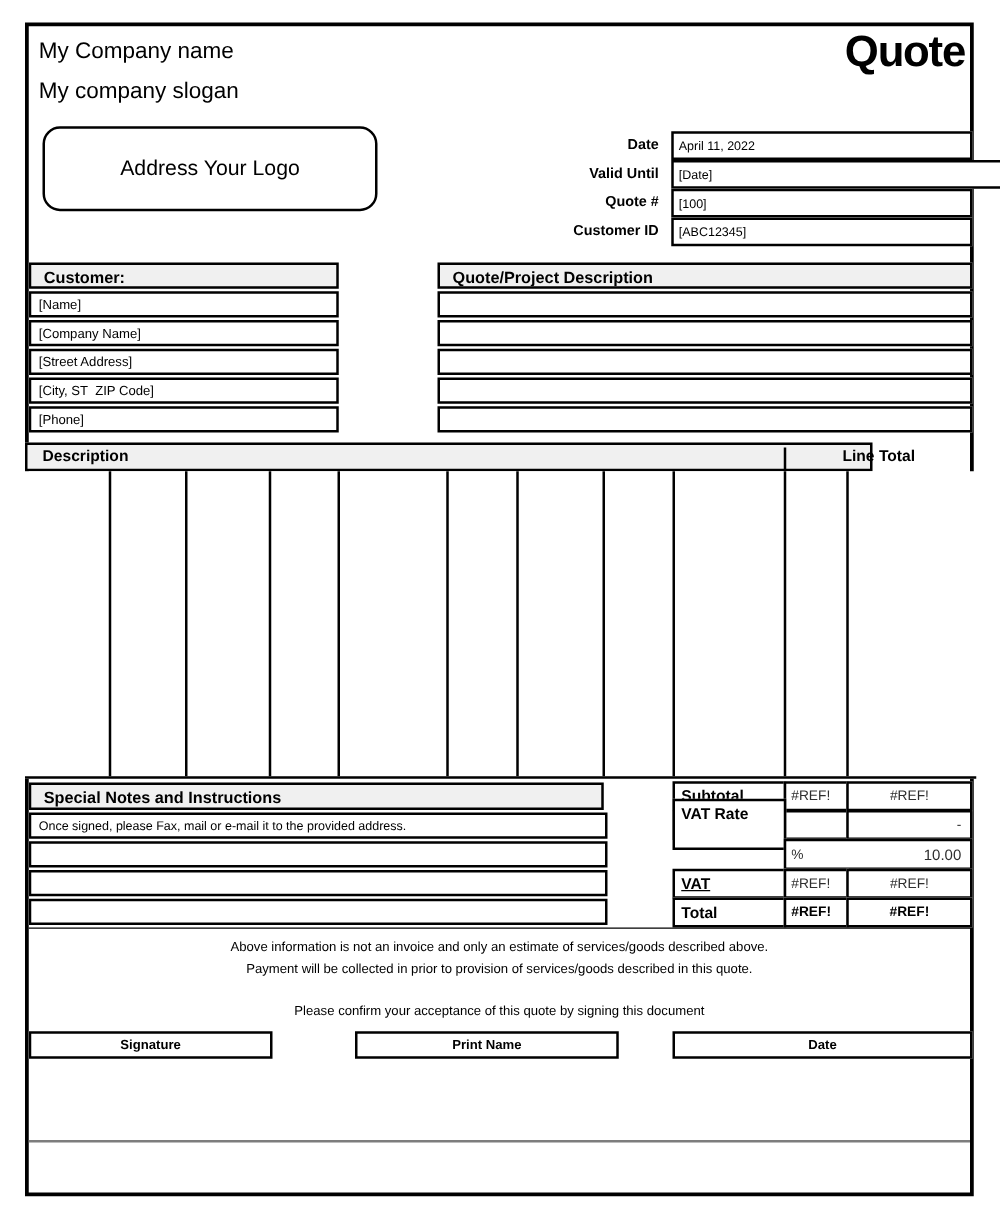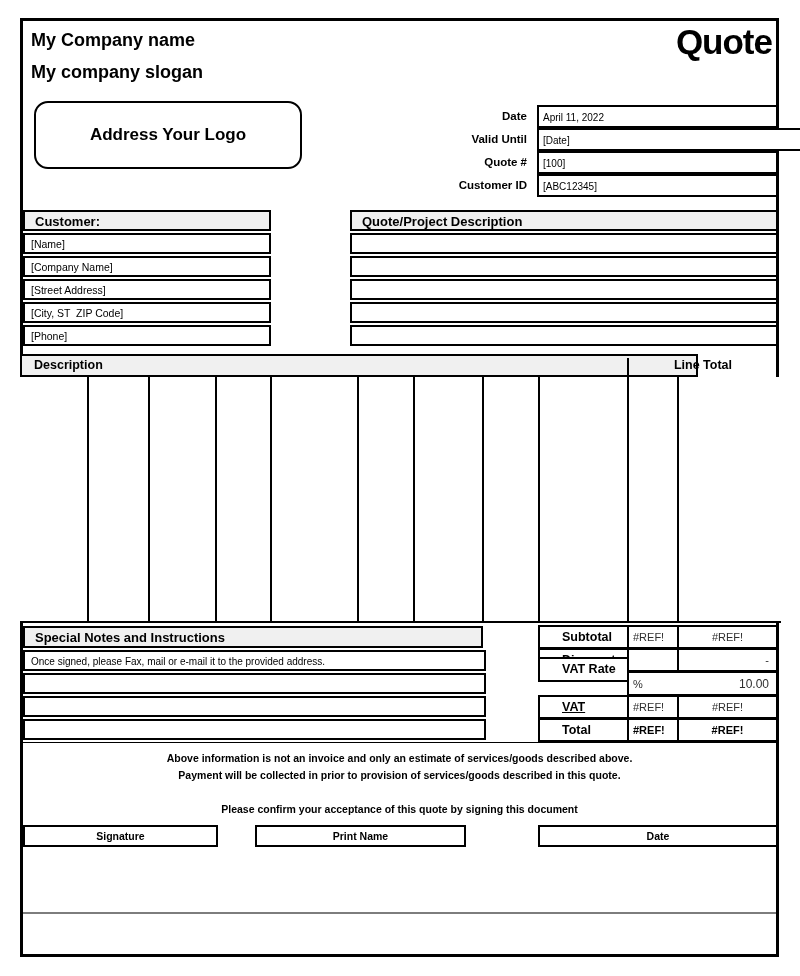"My Company name" .abs { font-weight: bold -> none }
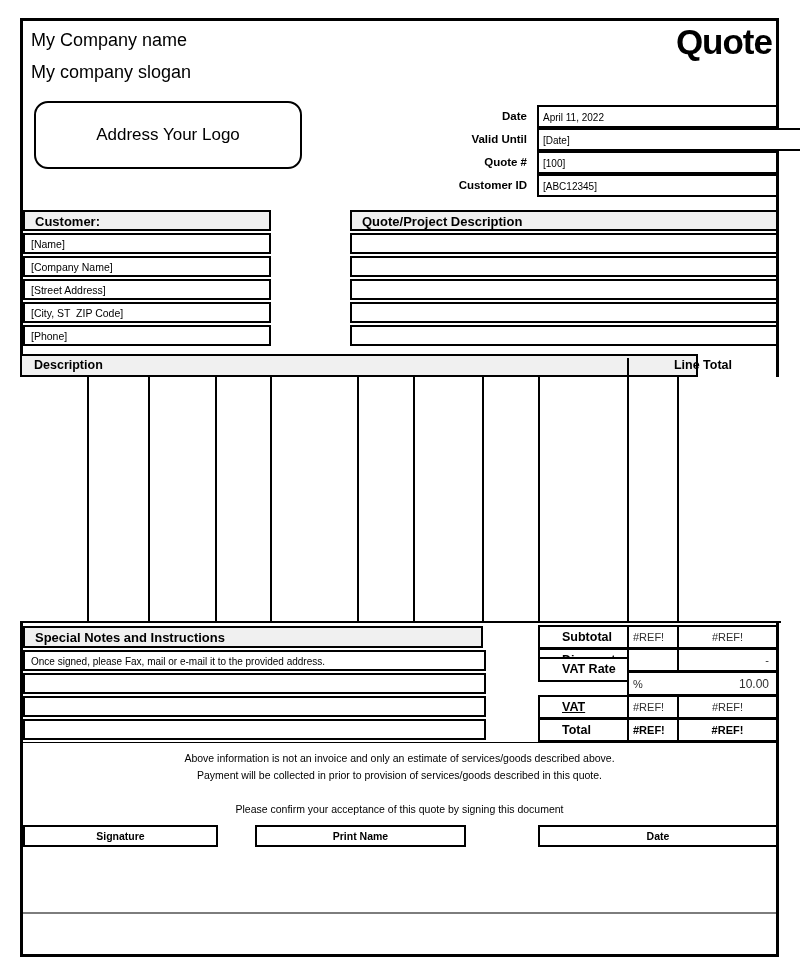"Subtotal" .sum-label { padding-left: 22px -> 5px }
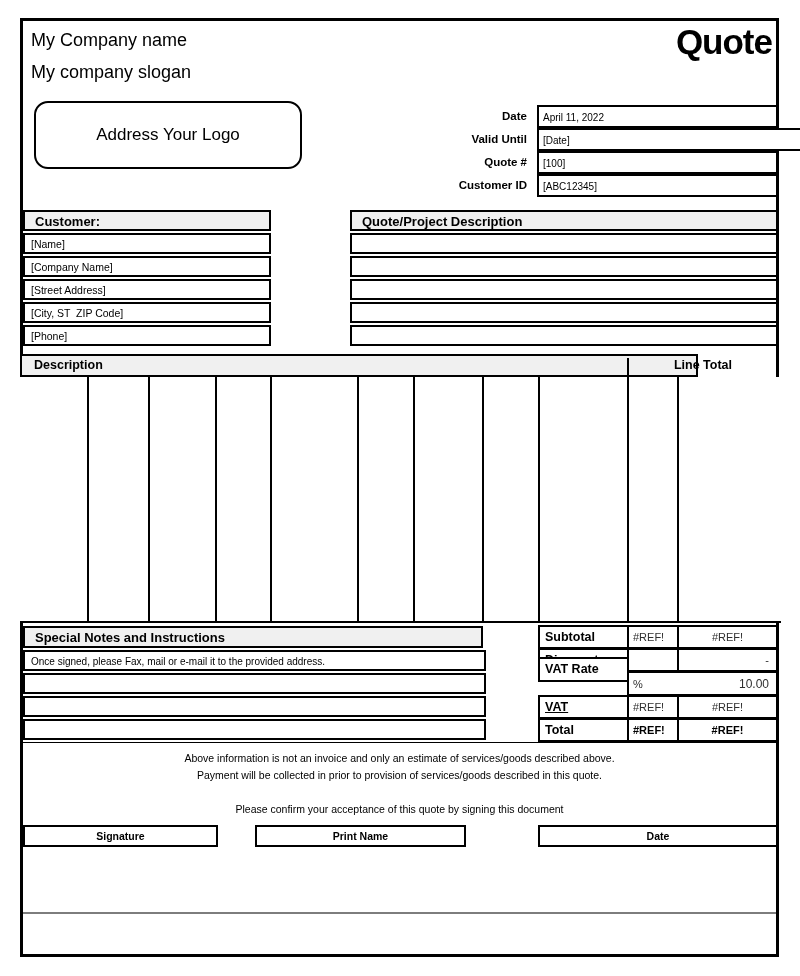"VAT Rate" div.cell { height: 25px -> 41px; top: 636px -> 618px }
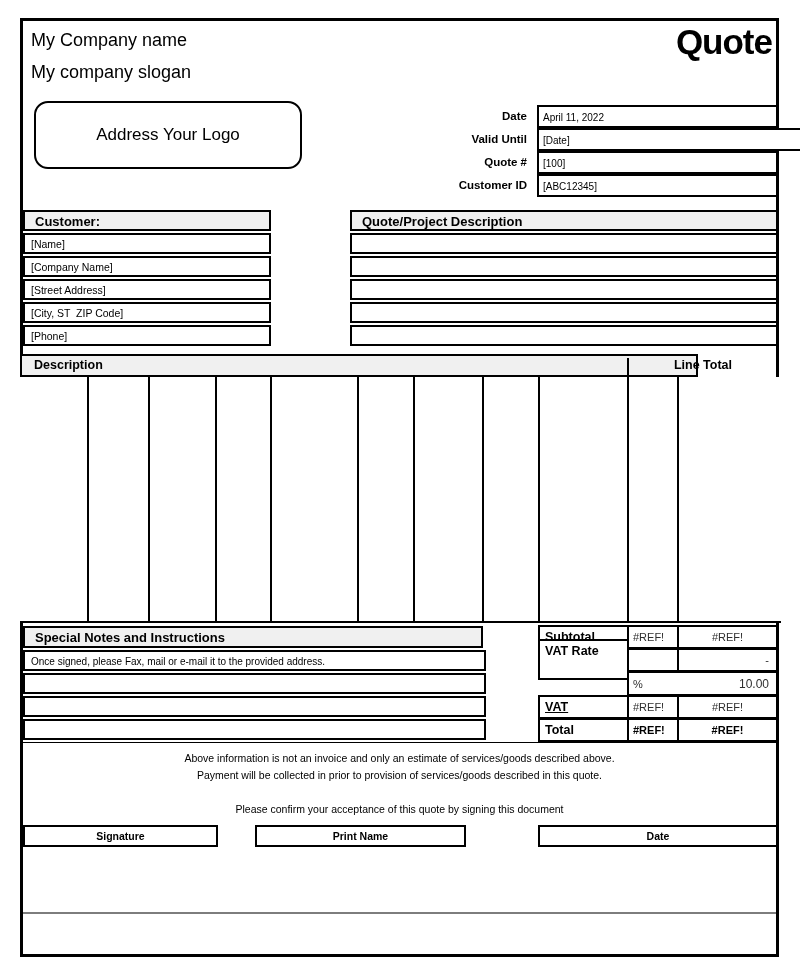"Print Name" div.cell { left: 232px -> 261px }
